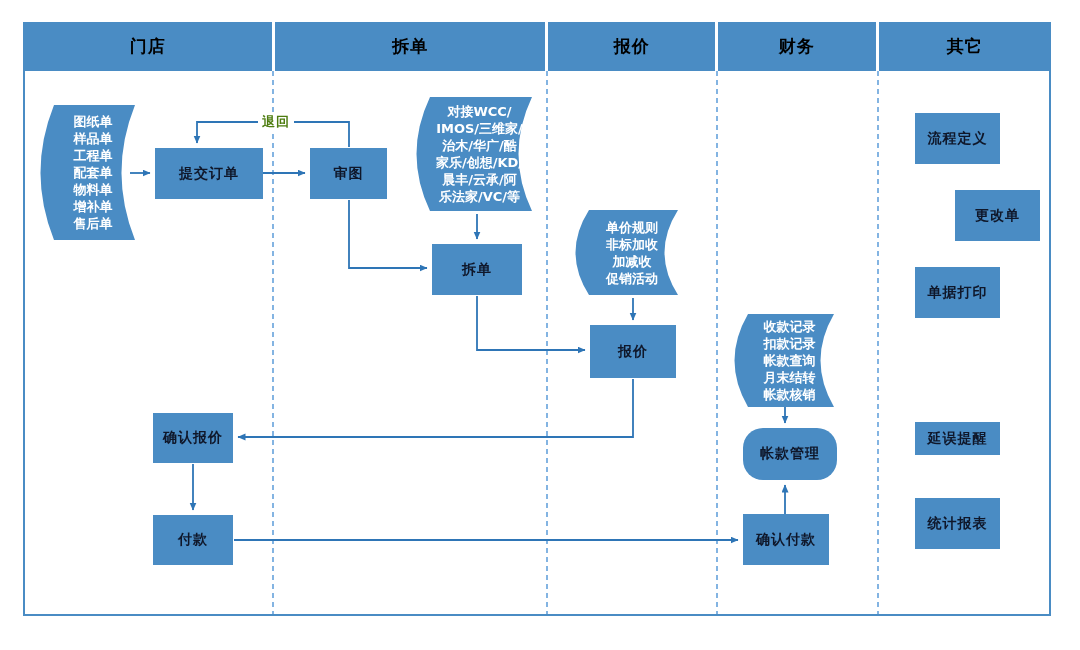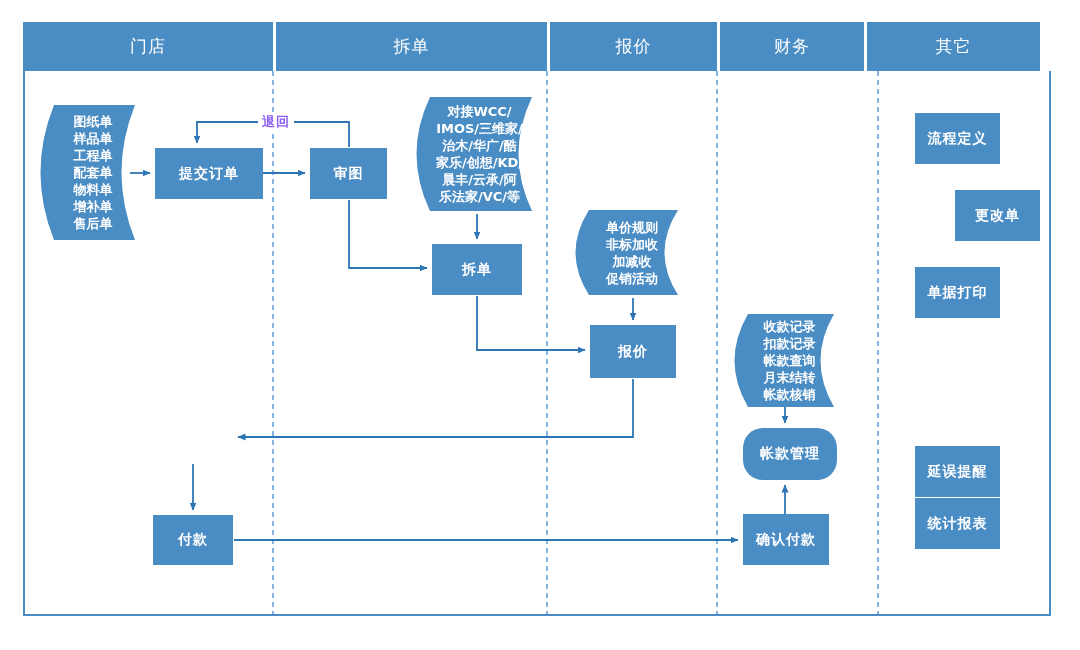"门店" .hcell { color: #ffffff -> #000000; font-weight: 400 -> 700 }
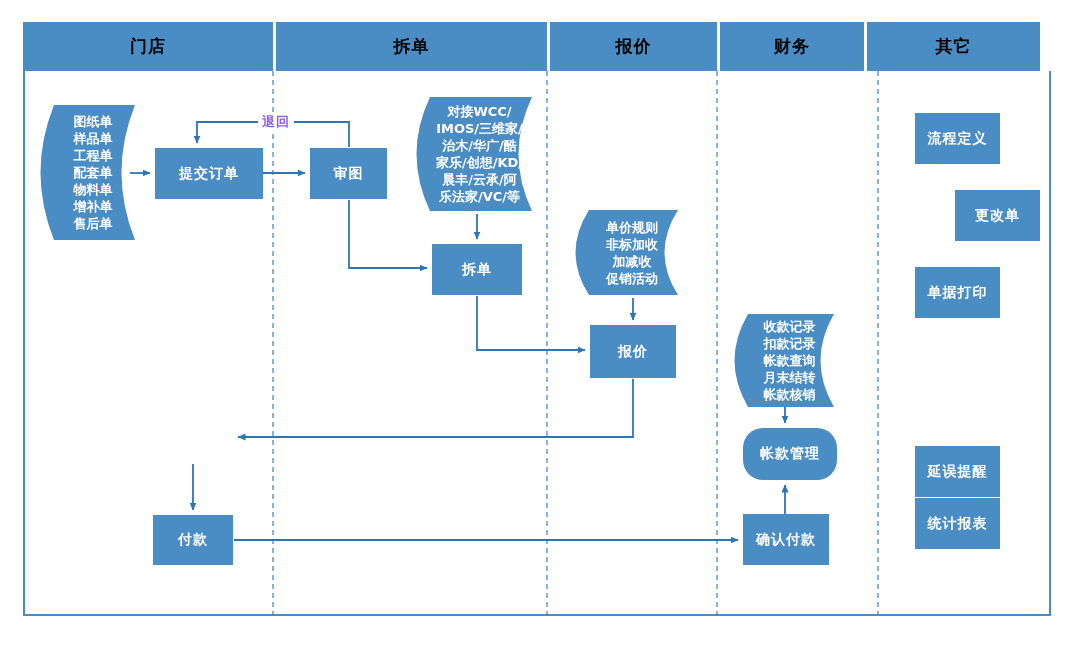"财务" .hc3 { width: 144px -> 158px }
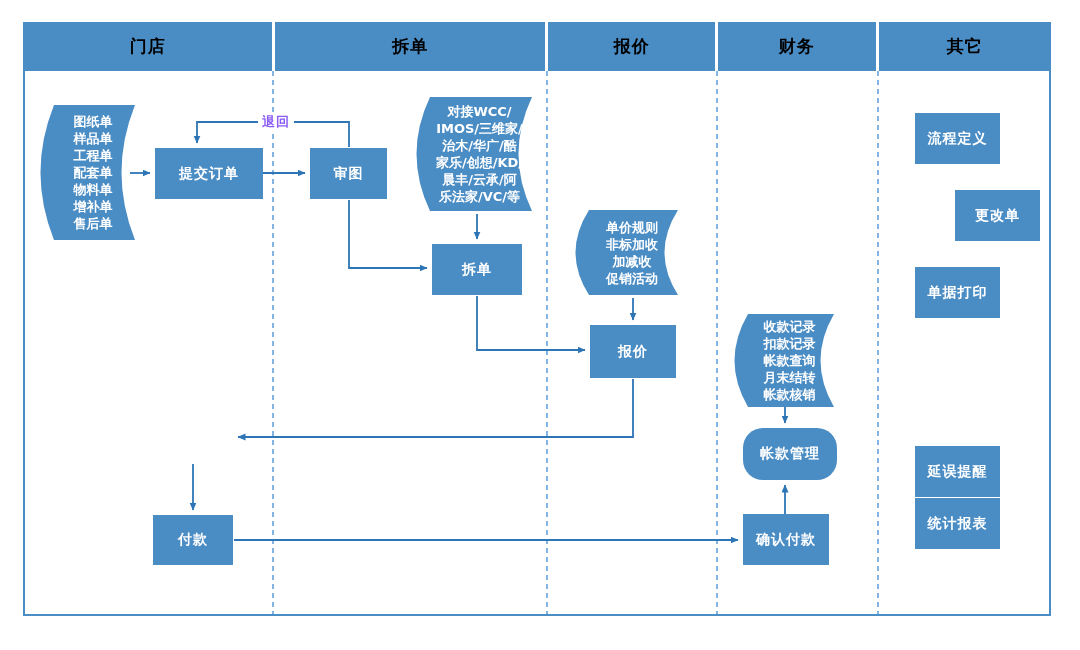"退回" .return-label { color: #8b5cf6 -> #4d7c0f }
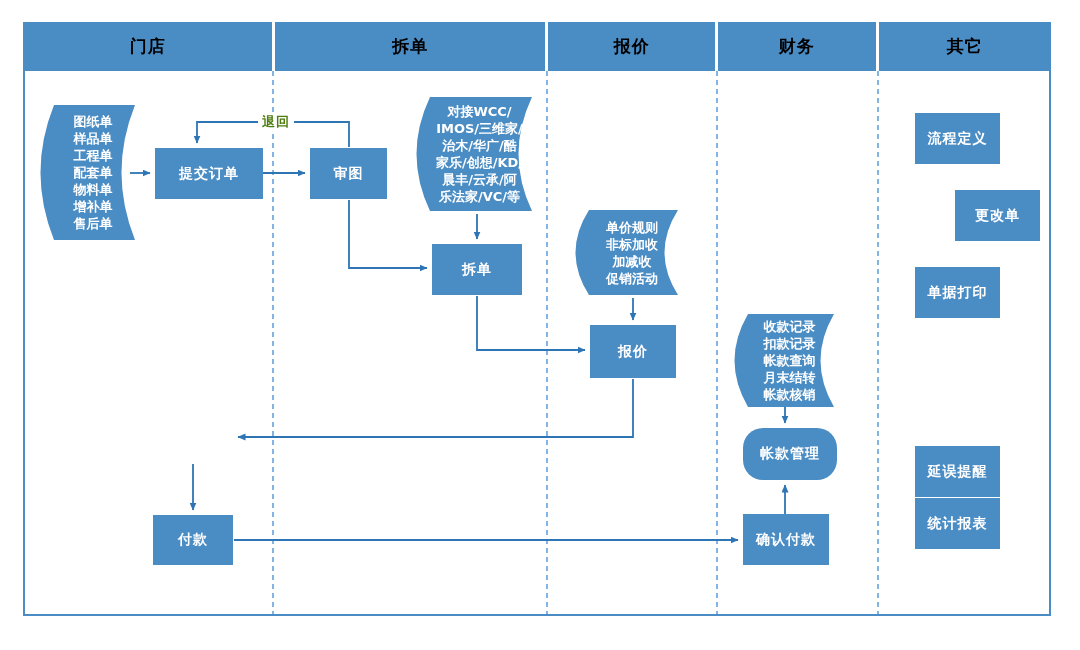"流程定义" .box { color: #ffffff -> #0f172a }
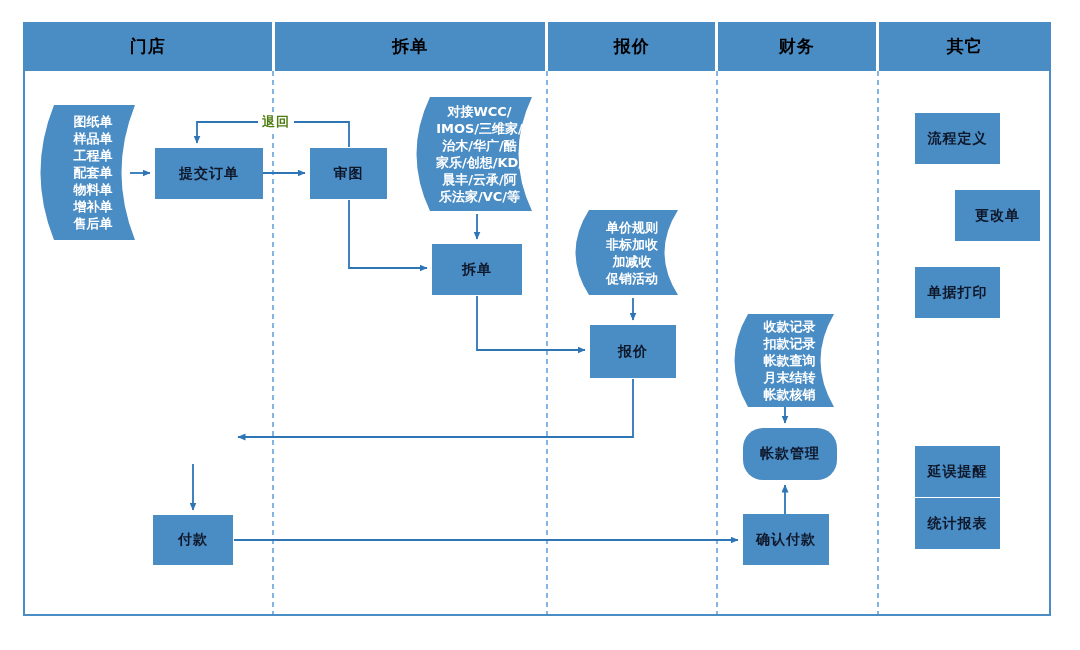"确认报价" div.box { html: none -> <div>确认报价</div> }
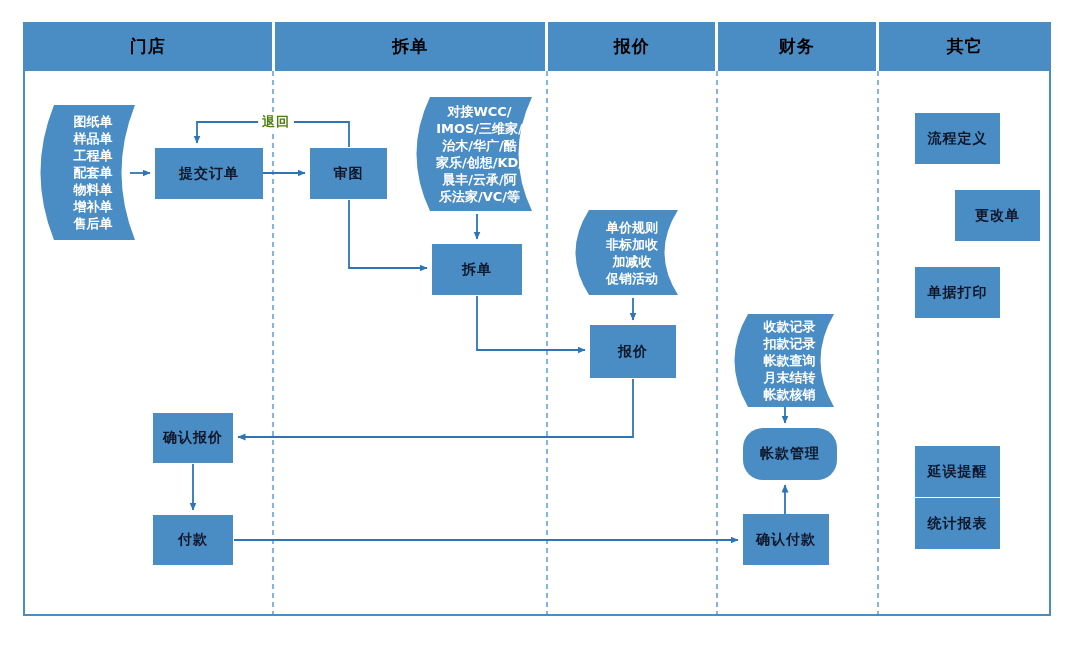"延误提醒" div.box { height: 51px -> 33px; top: 446px -> 422px }
